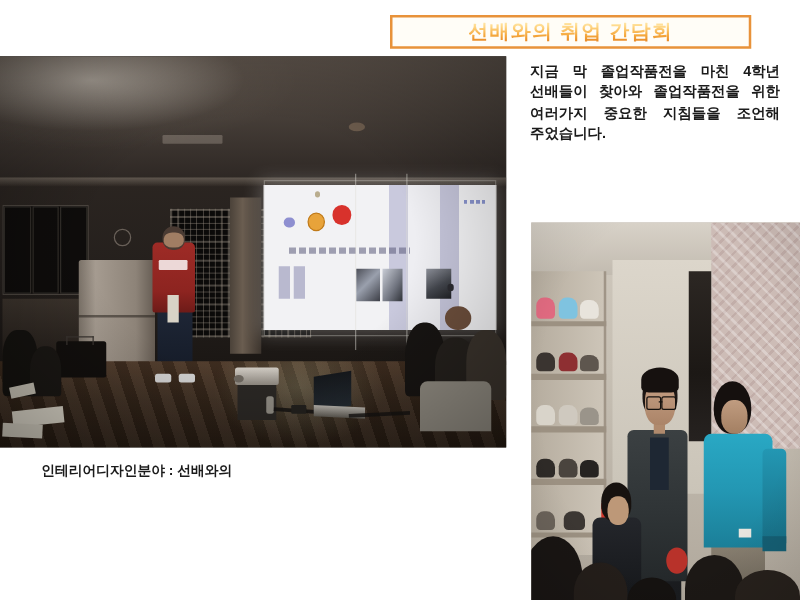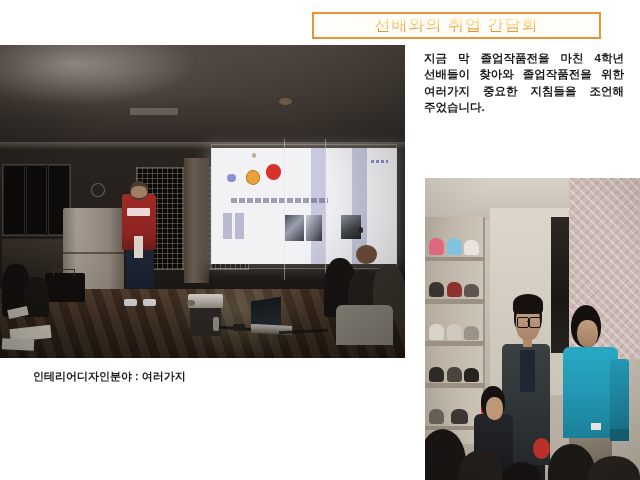"선배와의 취업 간담회" #title-text { font-weight: normal -> bold }
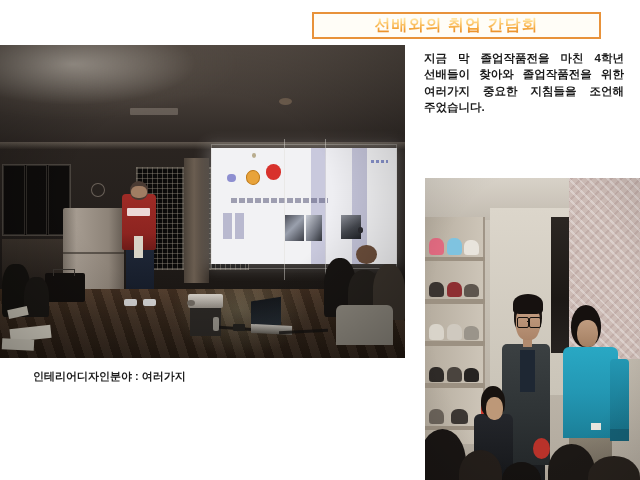"인테리어디자인분야 : 여러가지" div { text: 여러가지 -> 선배와의 }
